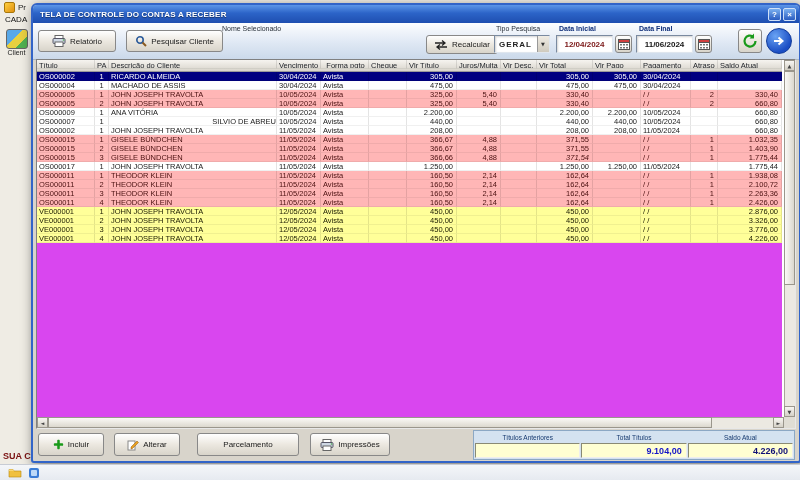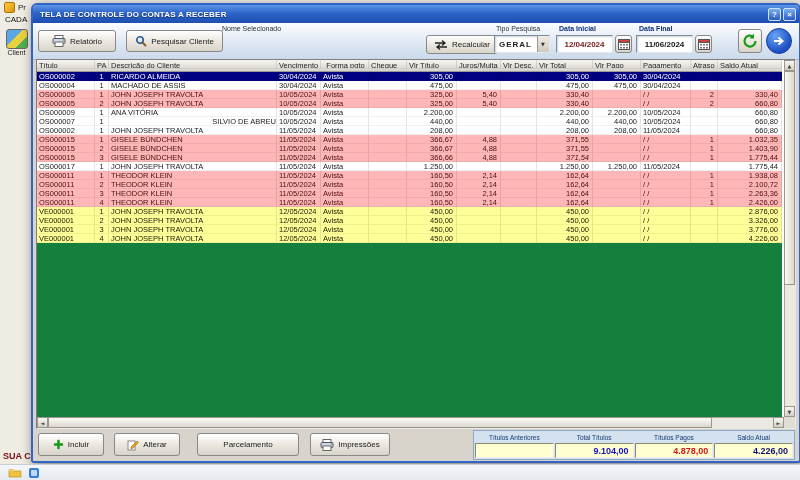"OS000002" .gbody { background: #15803d -> #d946ef }
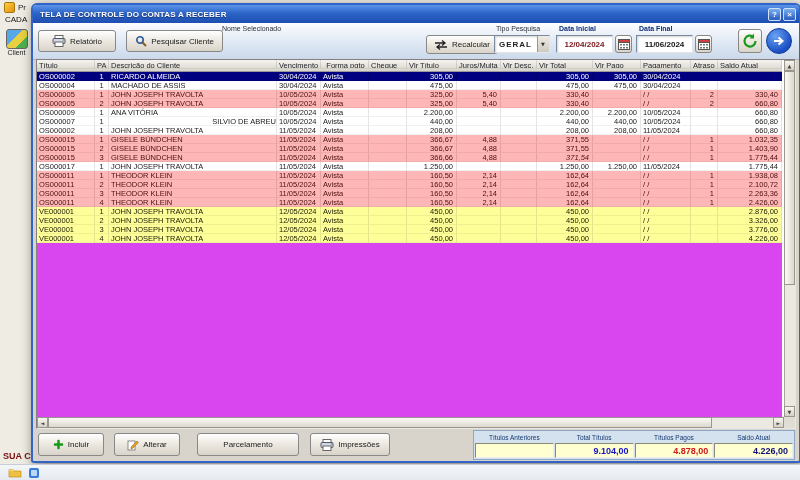"4.878,00" div.sumcol { html: <div> <div>Títulos Pagos</div> <div>4.878,00</div> </div> -> none }
